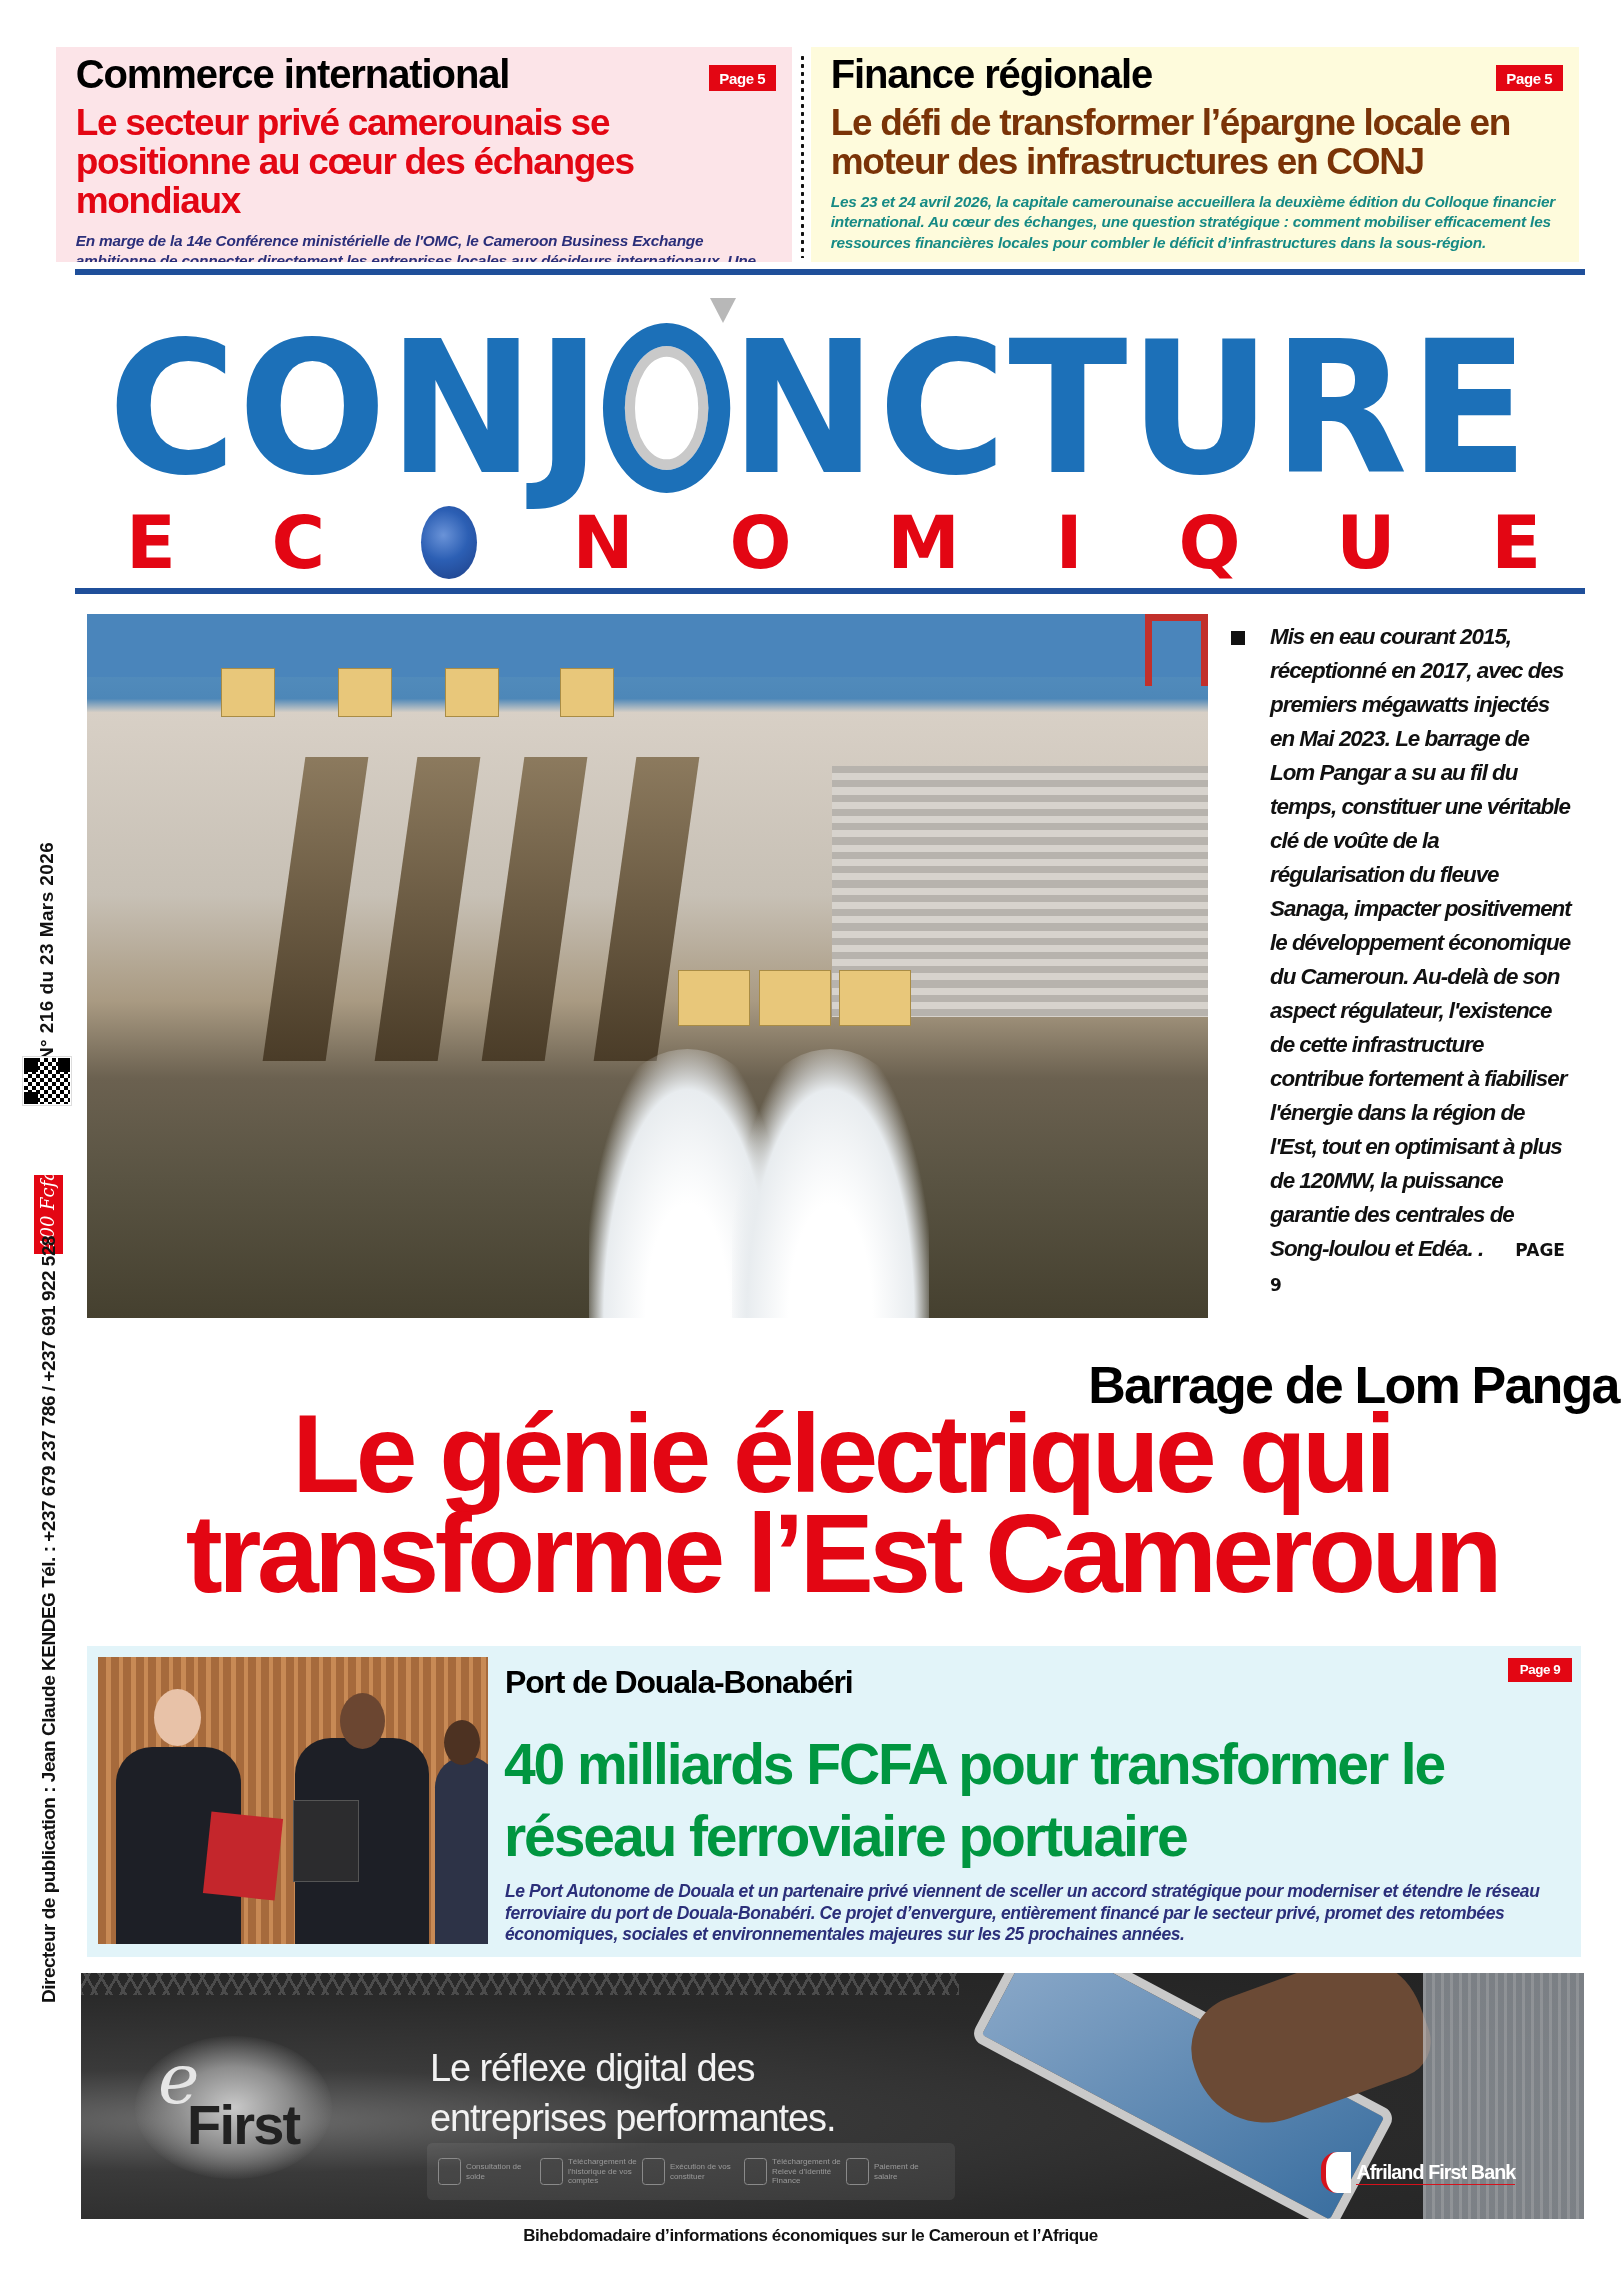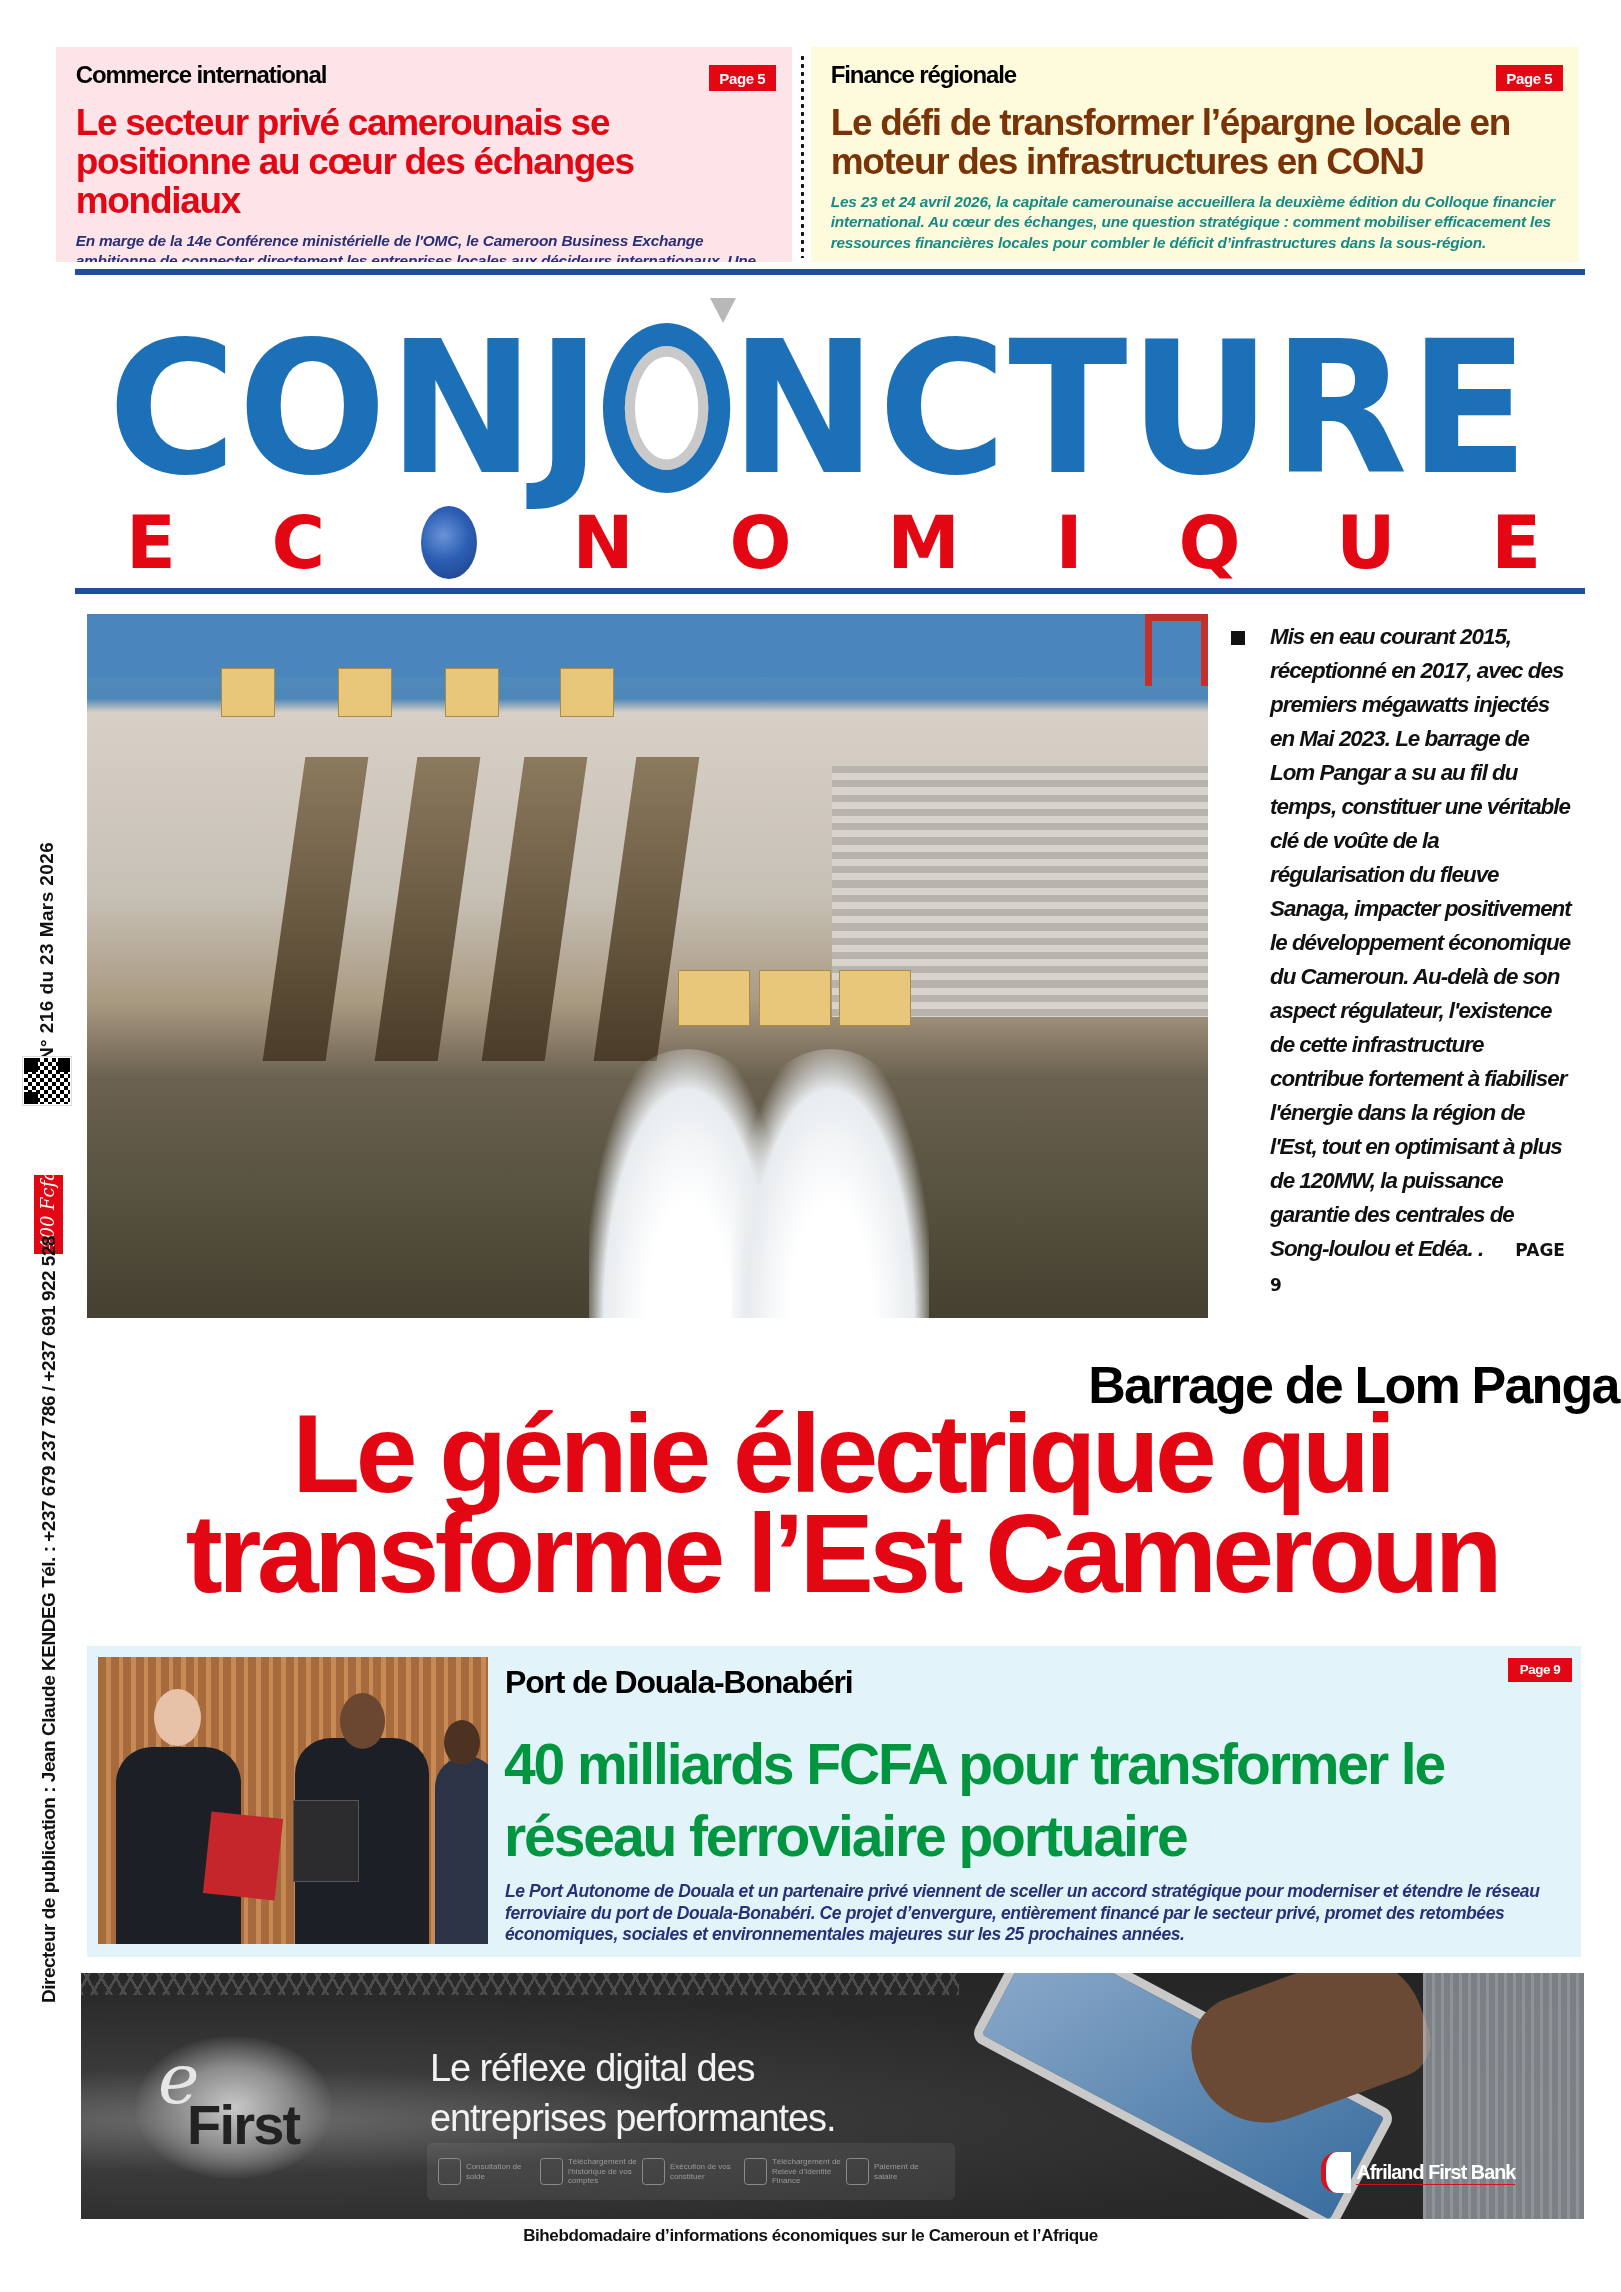"Commerce international" .teaser .kicker { font-size: 24px -> 40px }
